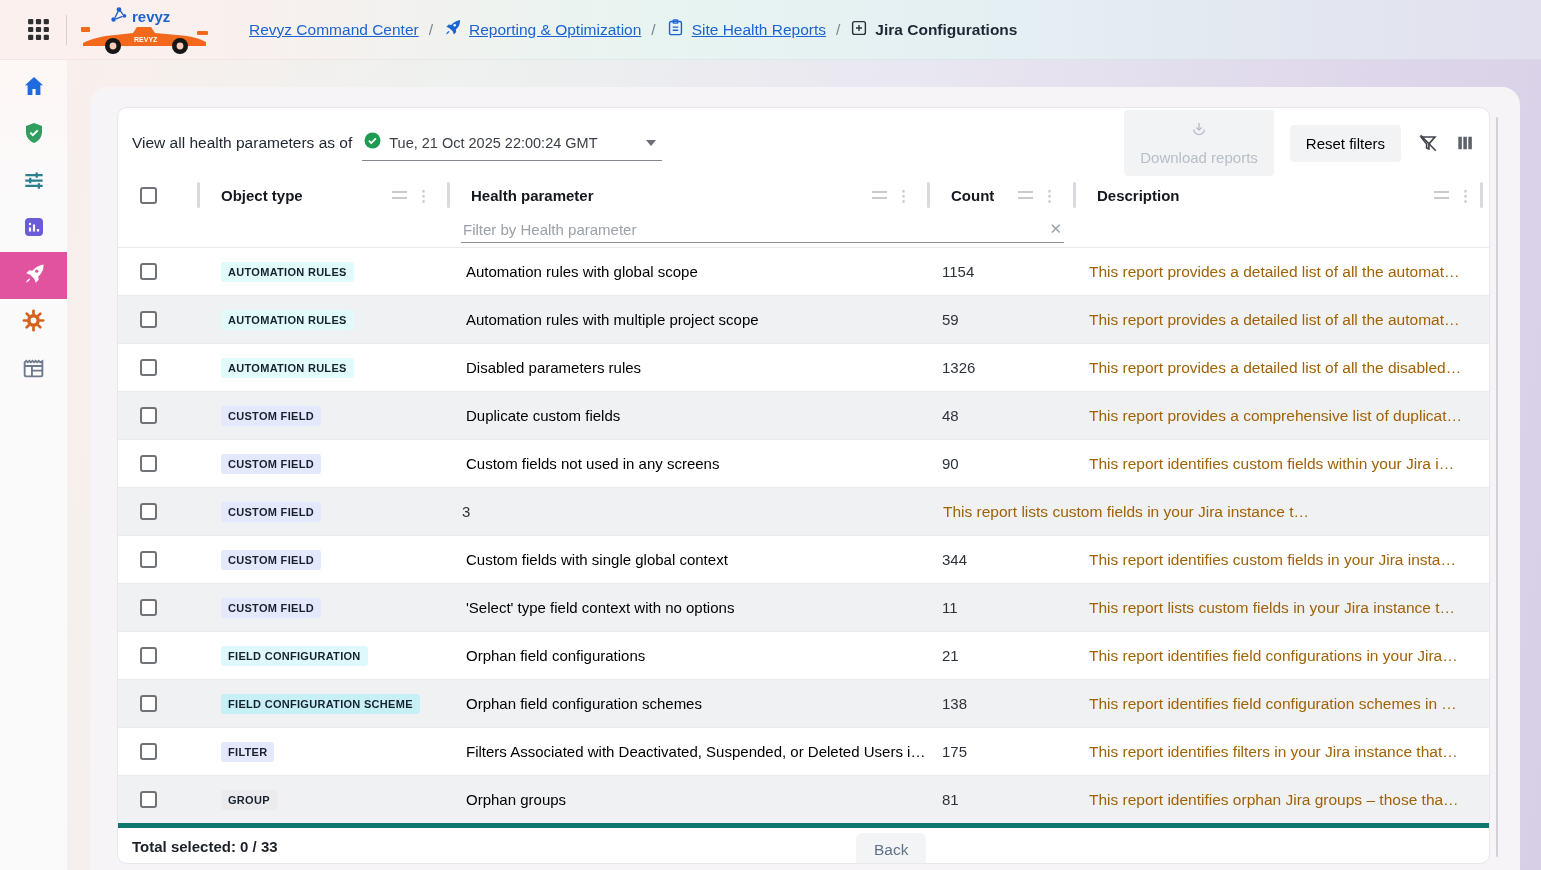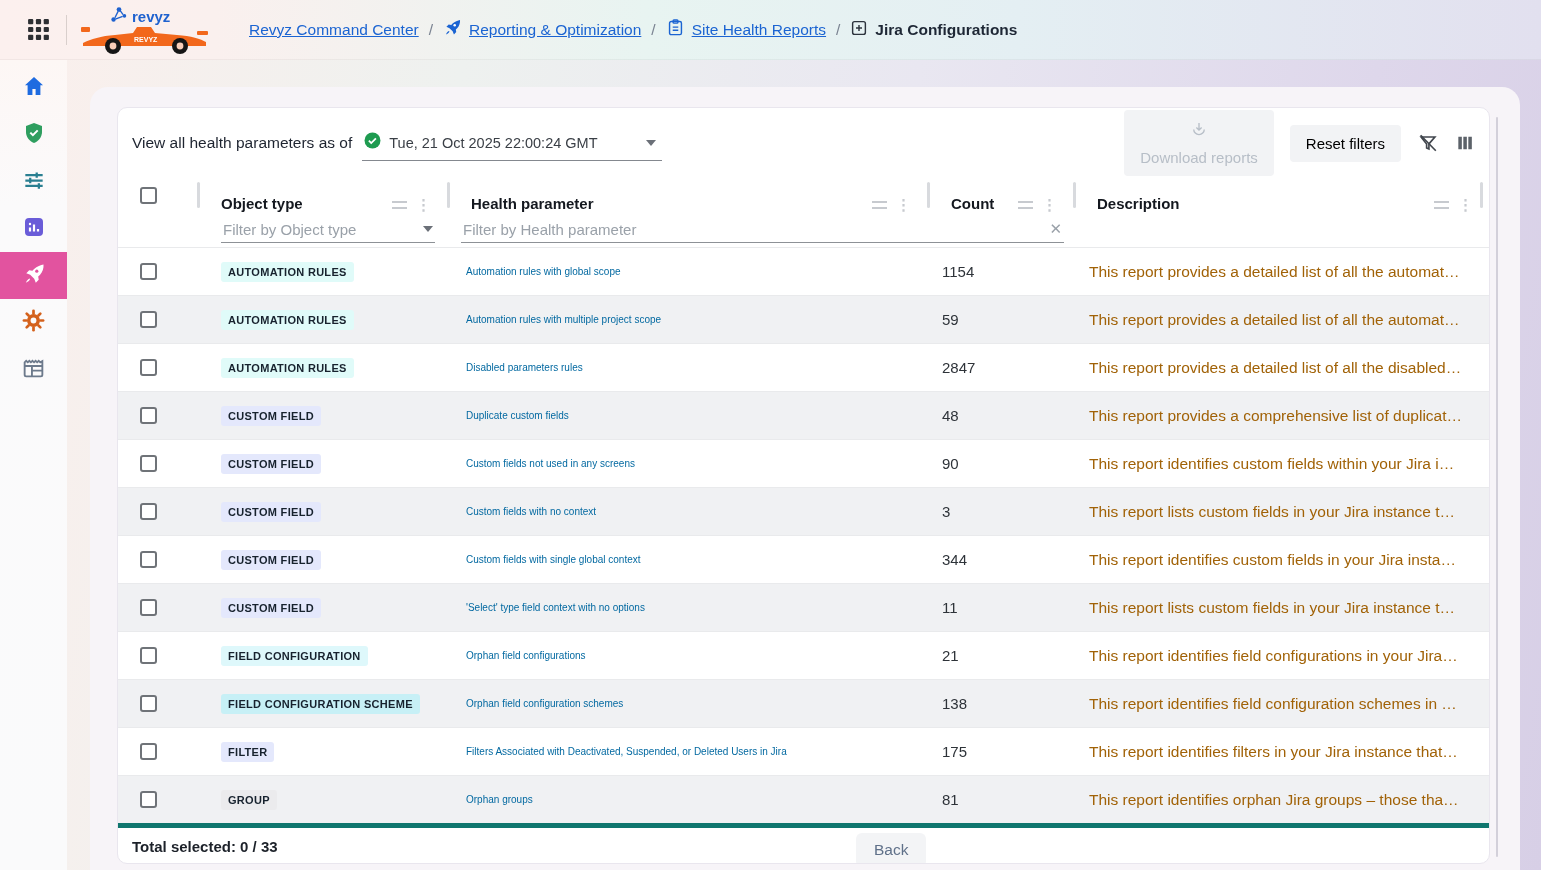"Object type" .th { align-items: flex-end -> center }
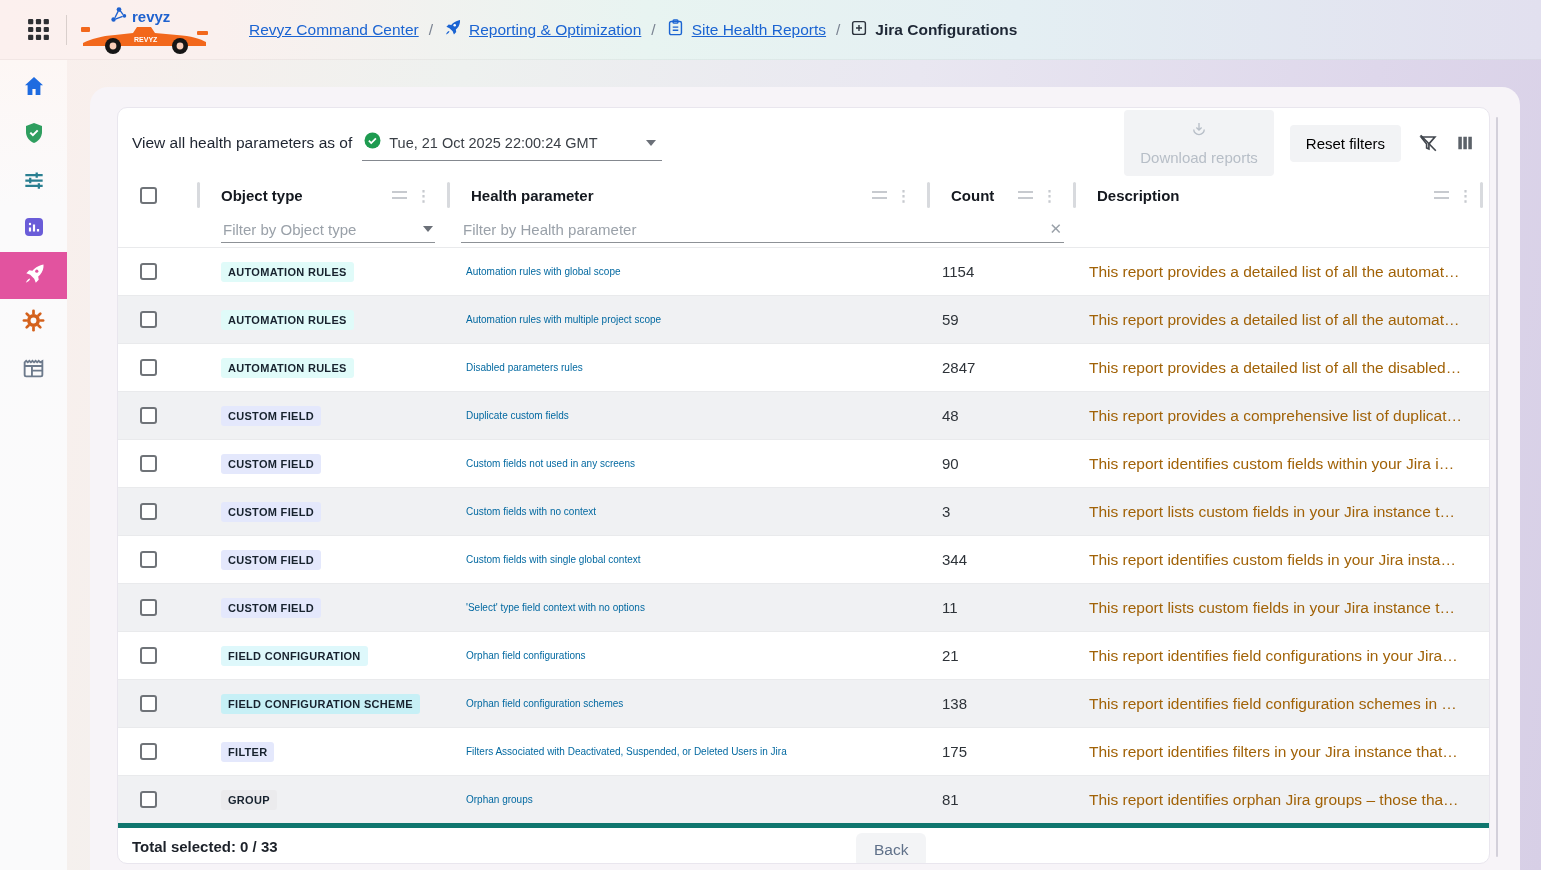"Filter by Object type" div.fwrap { html: <div> <span>Filter by Object type</span> <span></span> </div> -> none }
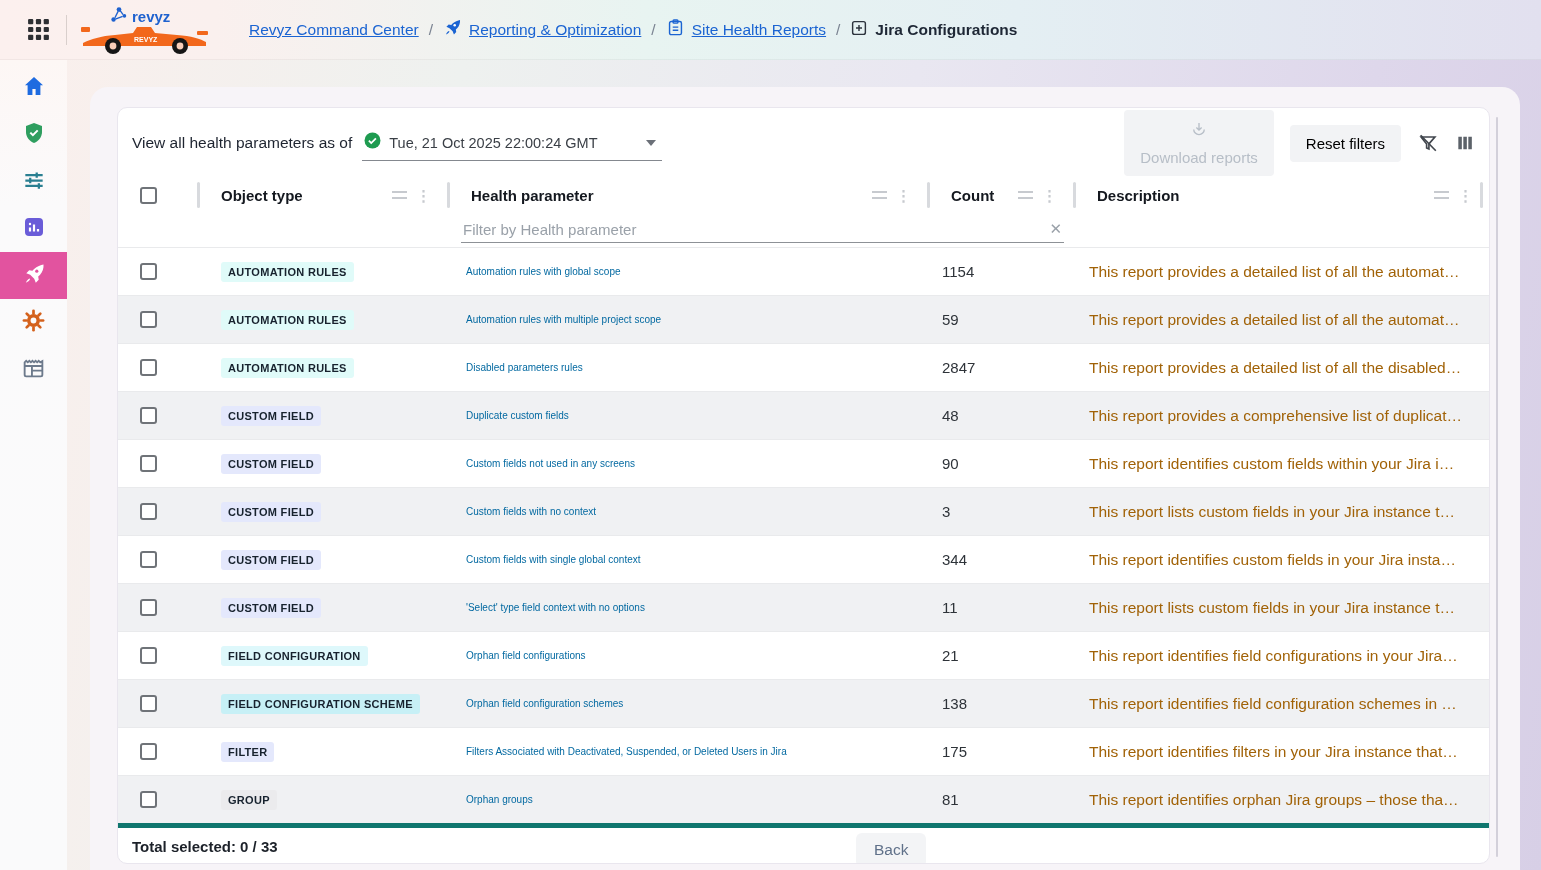"Automation rules with global scope" .param { color: #0369a1 -> #000000; font-size: 10px -> 15px }
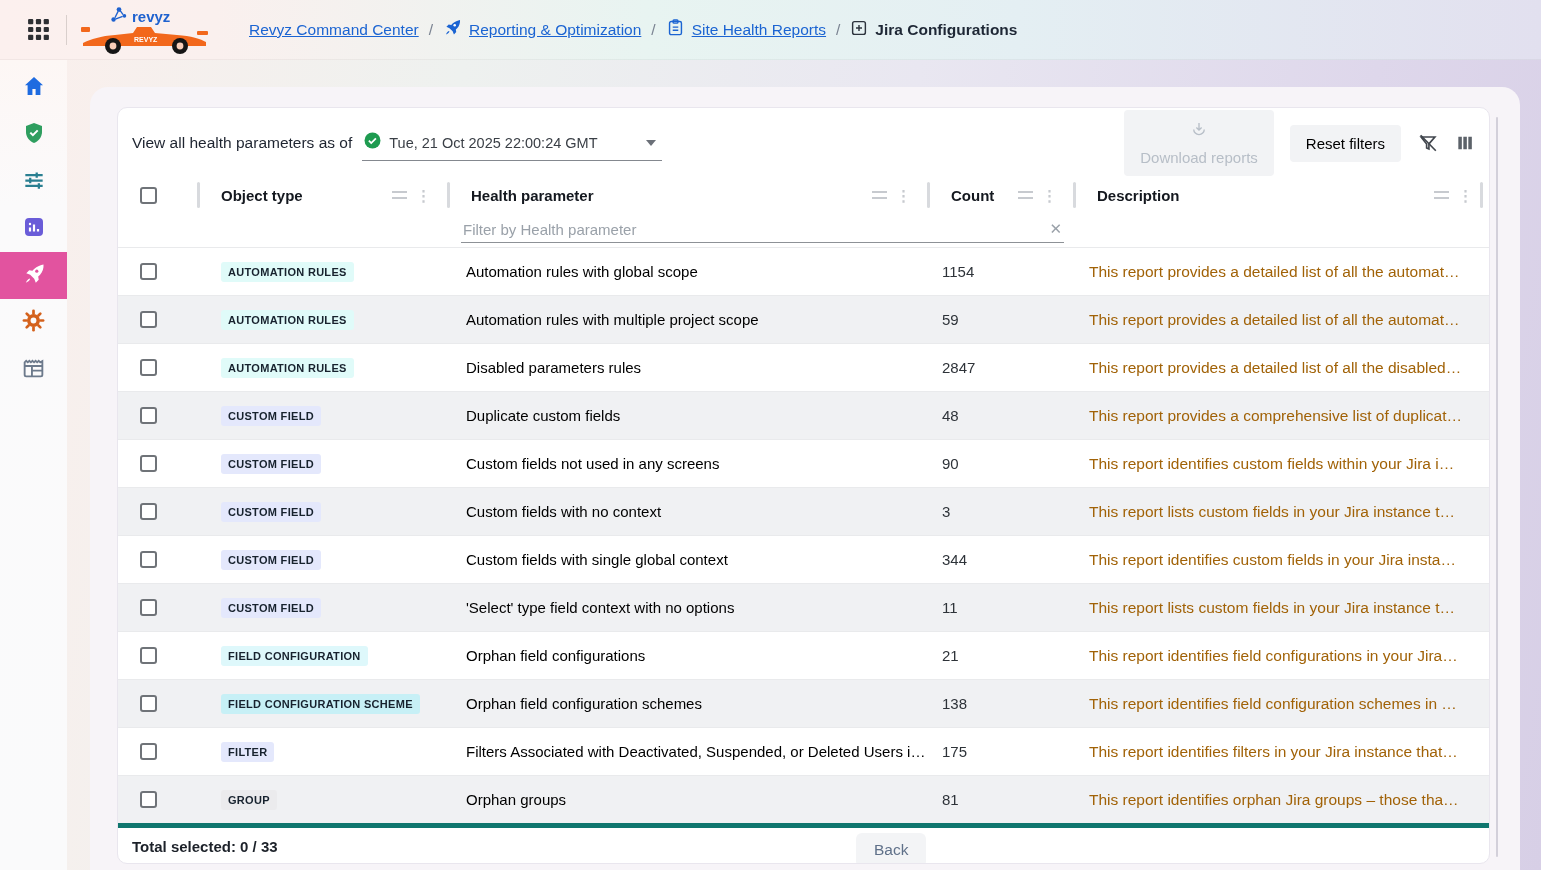"2847" span.count { text: 2847 -> 1326 }
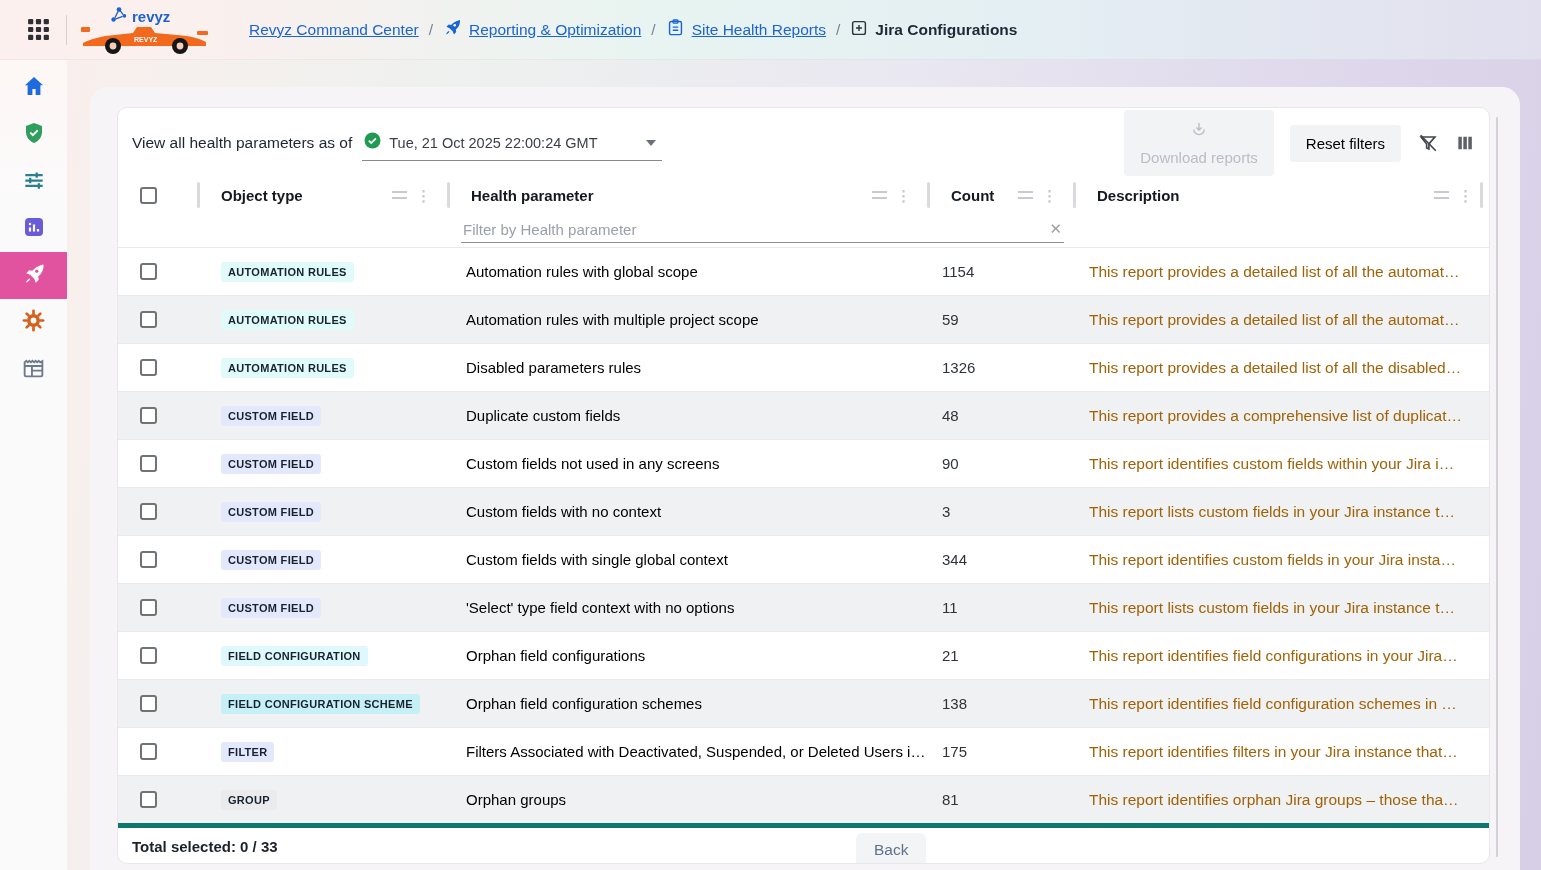"Custom fields with no context" div { html: <div> <a>Custom fields with no context</a> </div> -> none }
